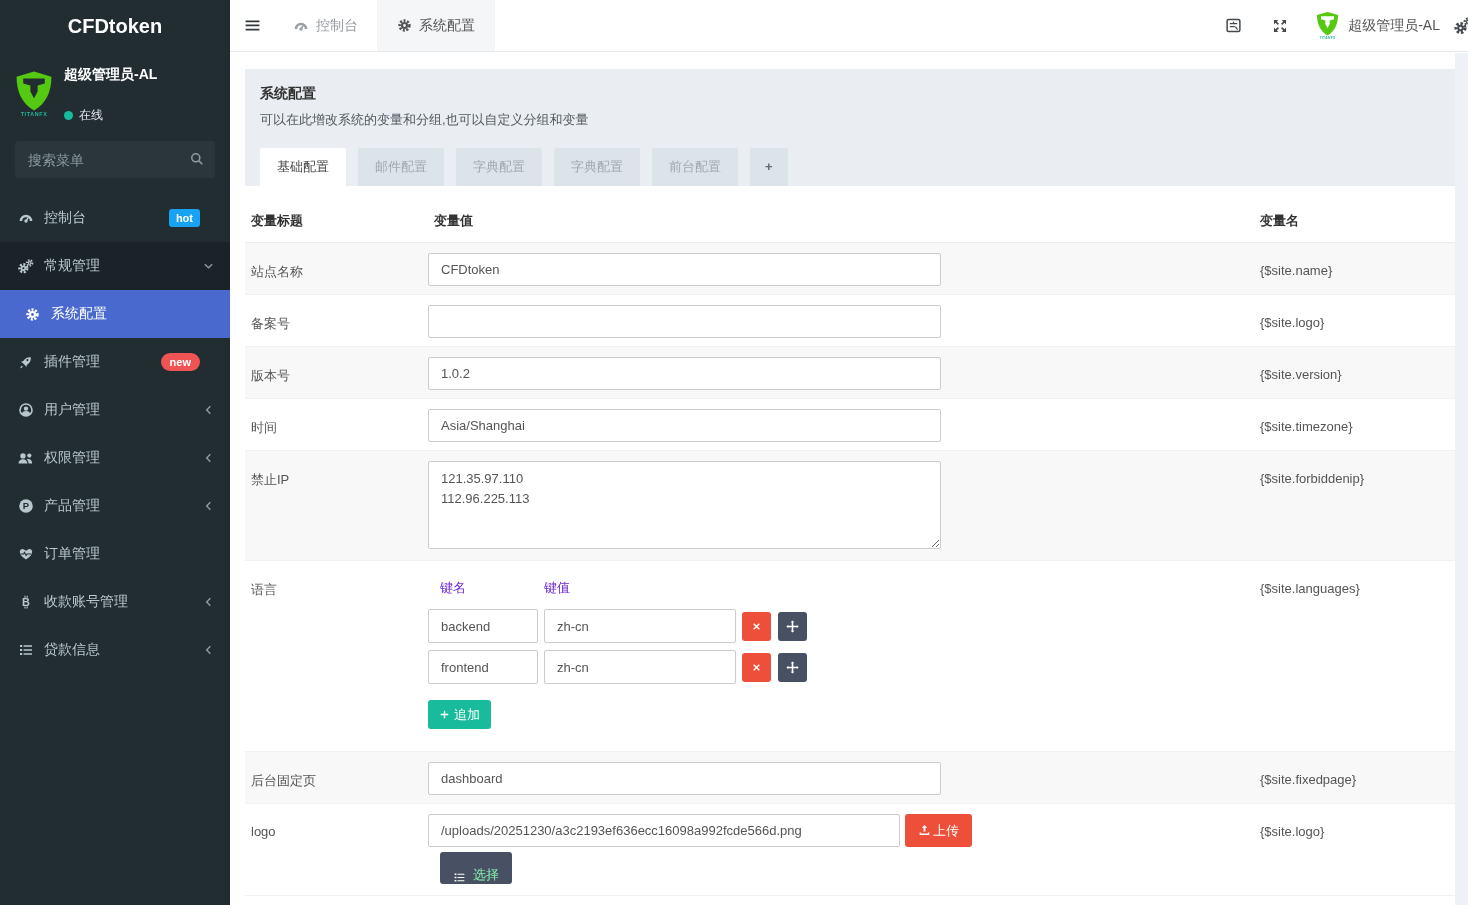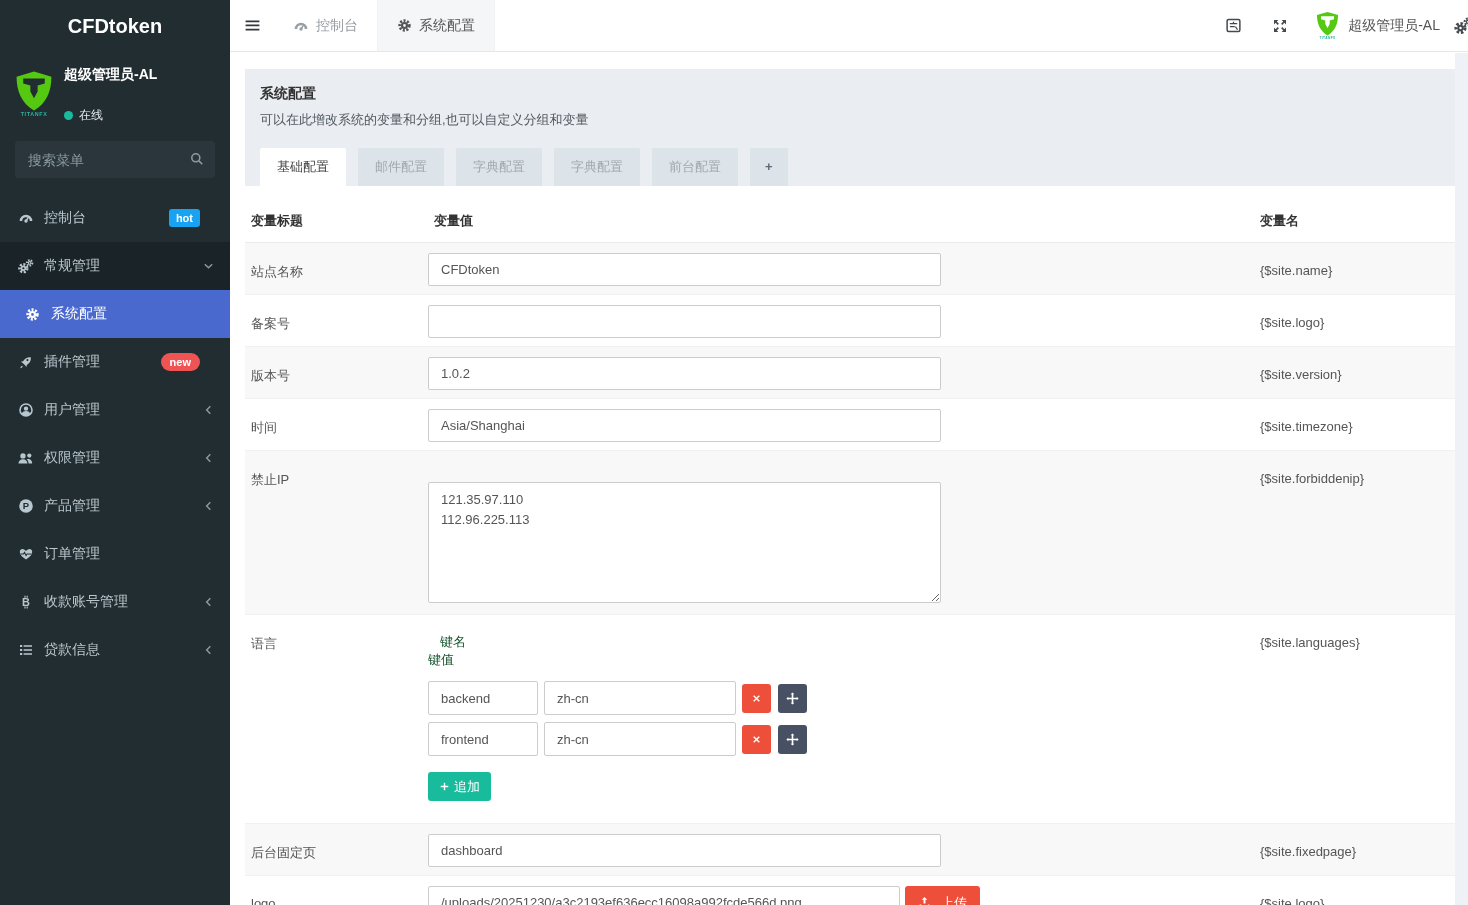"121.35.97.110" .cfg-textarea { height: 121px -> 88px; margin-top: 21px -> none }
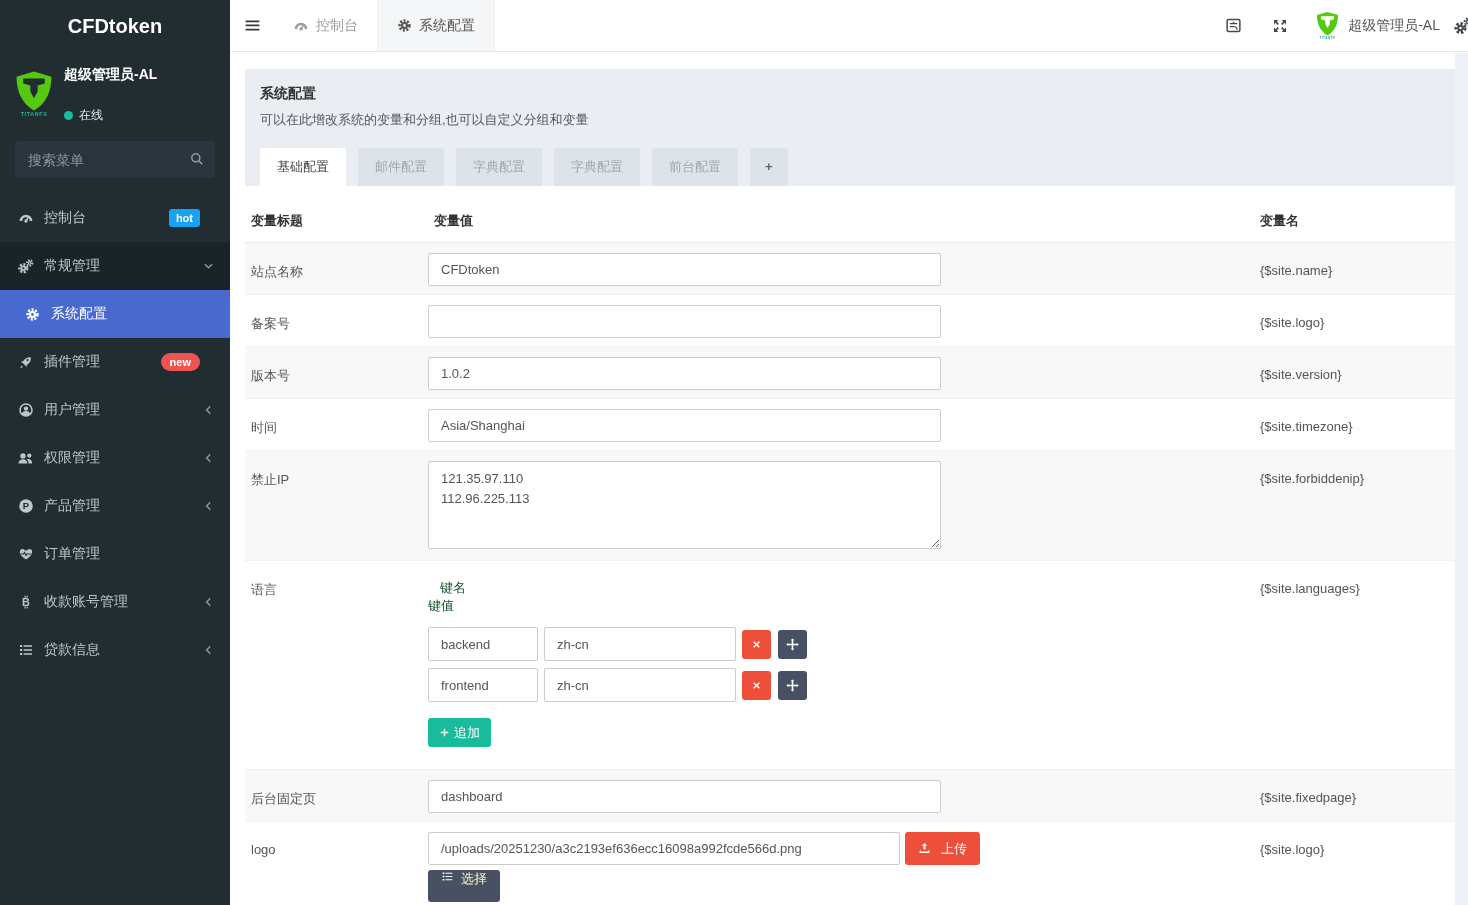"键名" .kv-head { color: #14532d -> #6d28d9; flex-direction: column -> none }
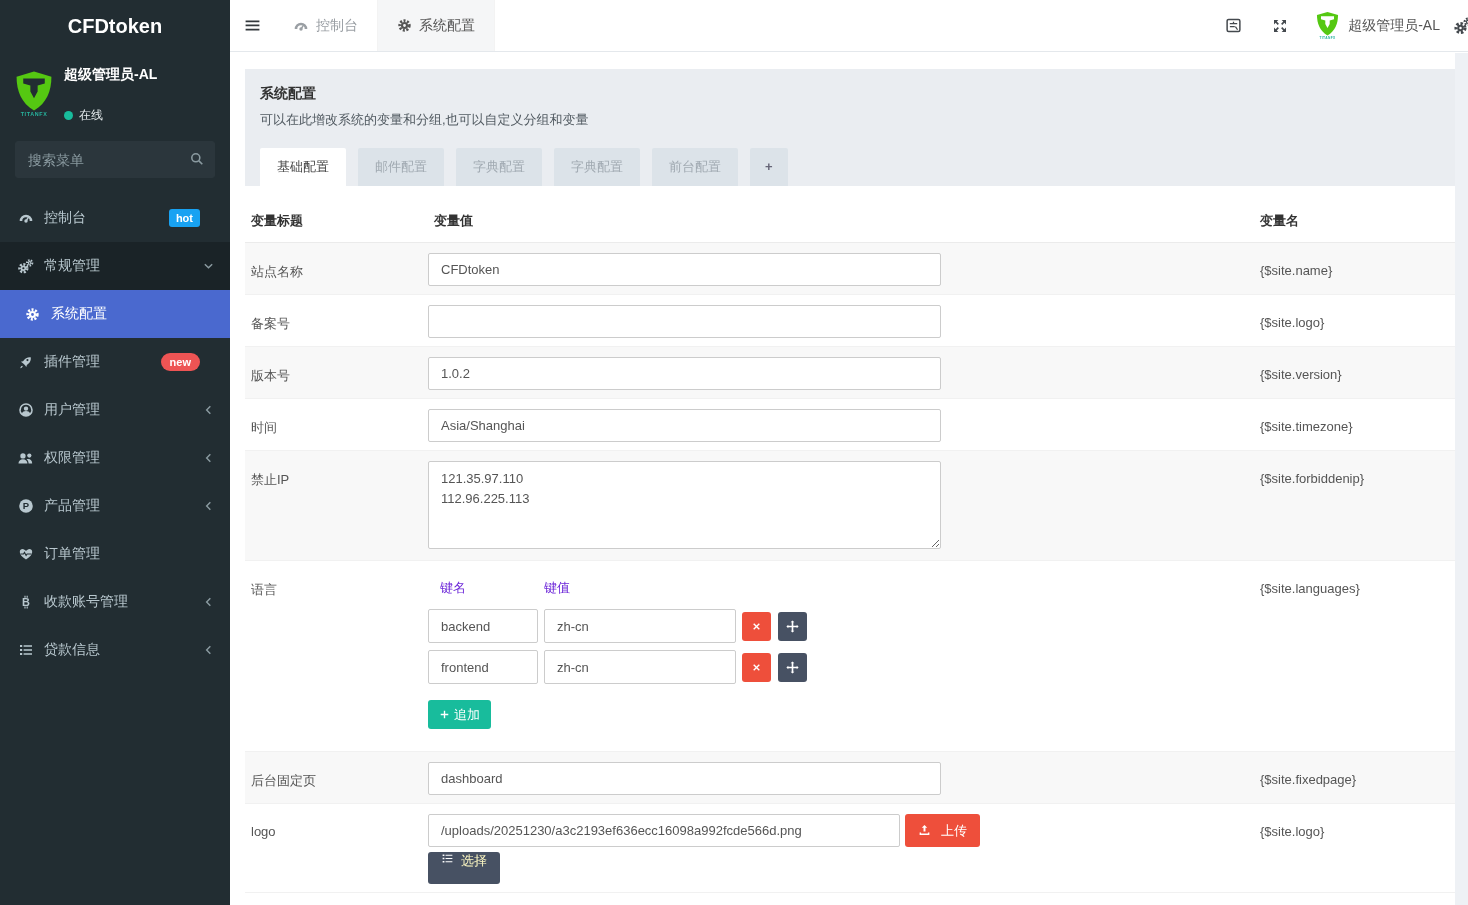"上传" .btn-upload { gap: 10px -> 2px }
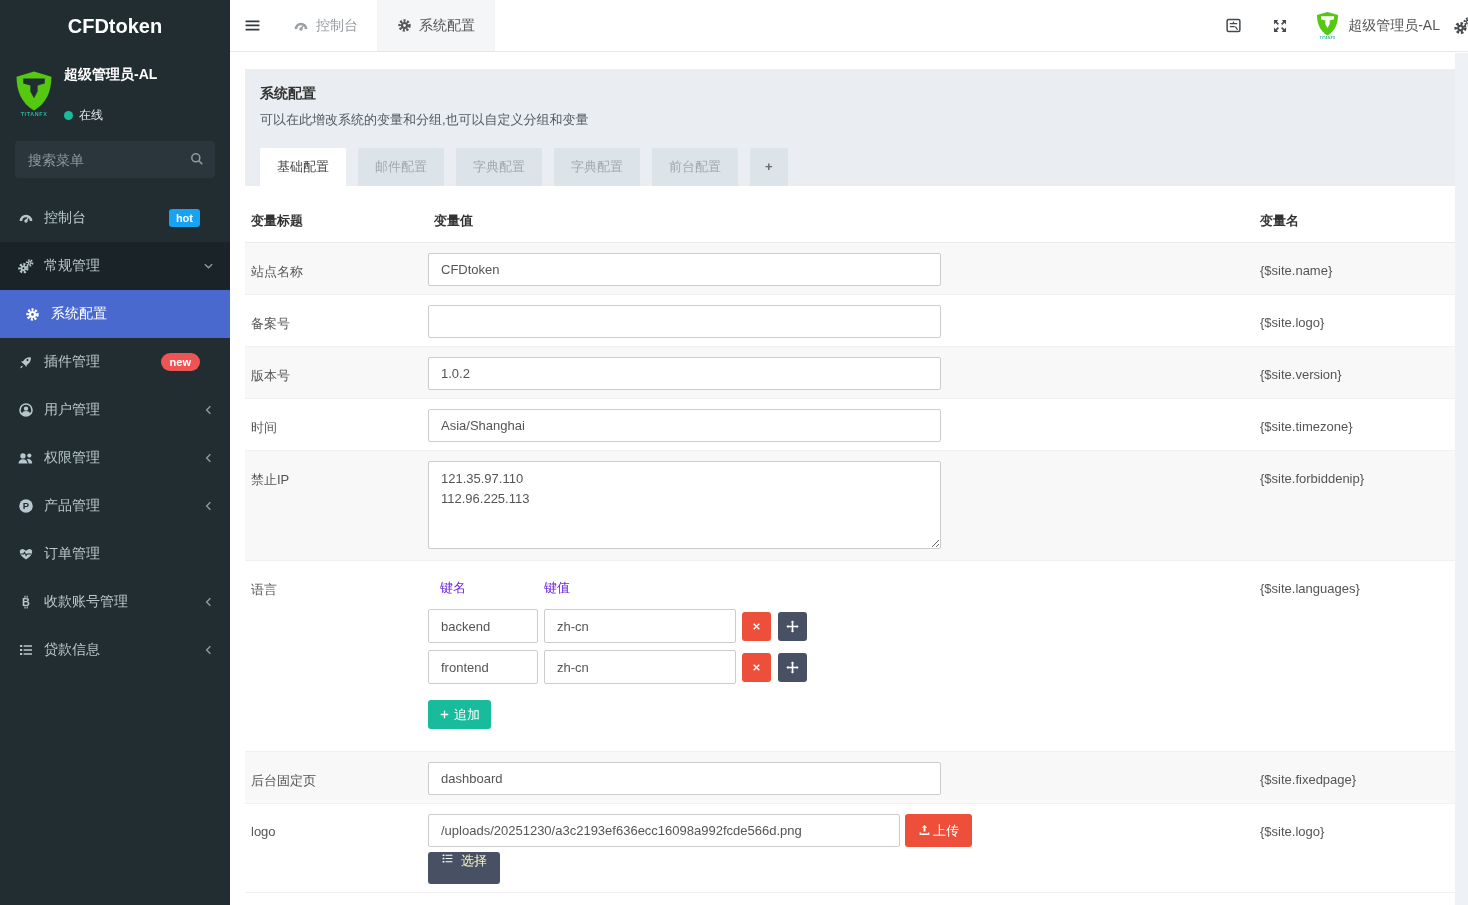"选择" .btn-choose { align-items: flex-start -> flex-end; color: #fef9c3 -> #86efac; margin-left: none -> 12px }
